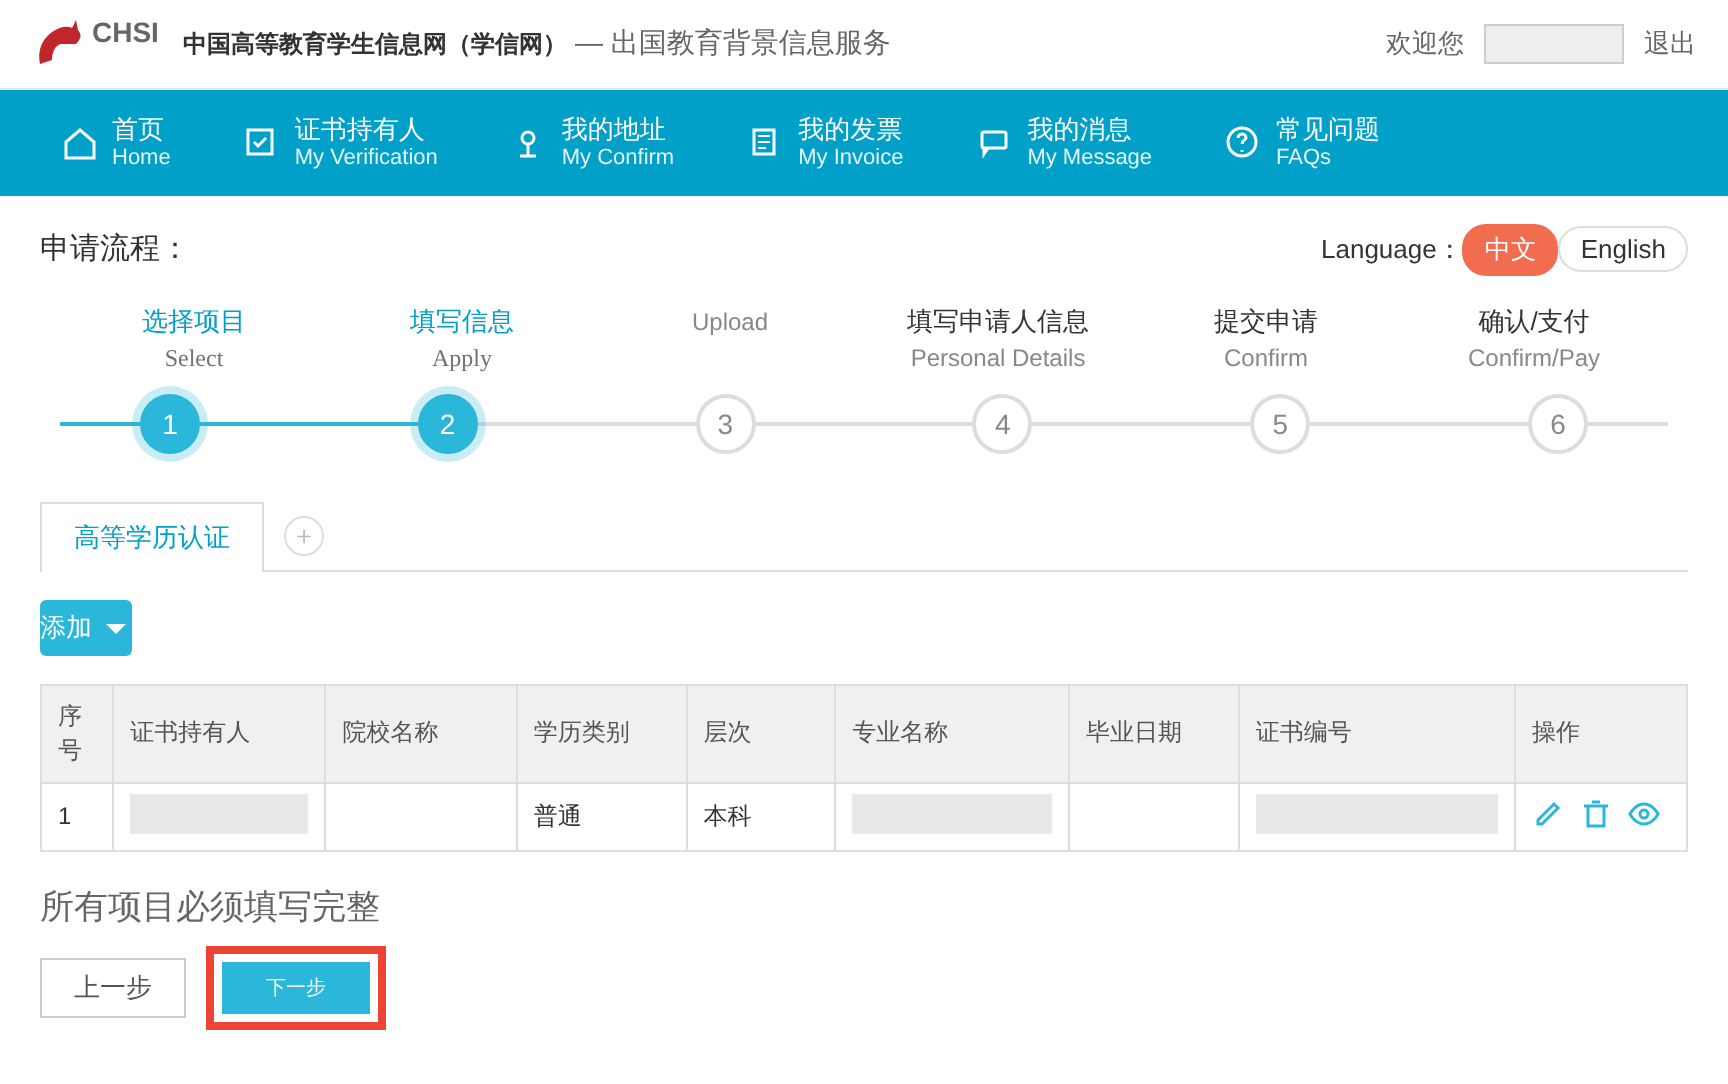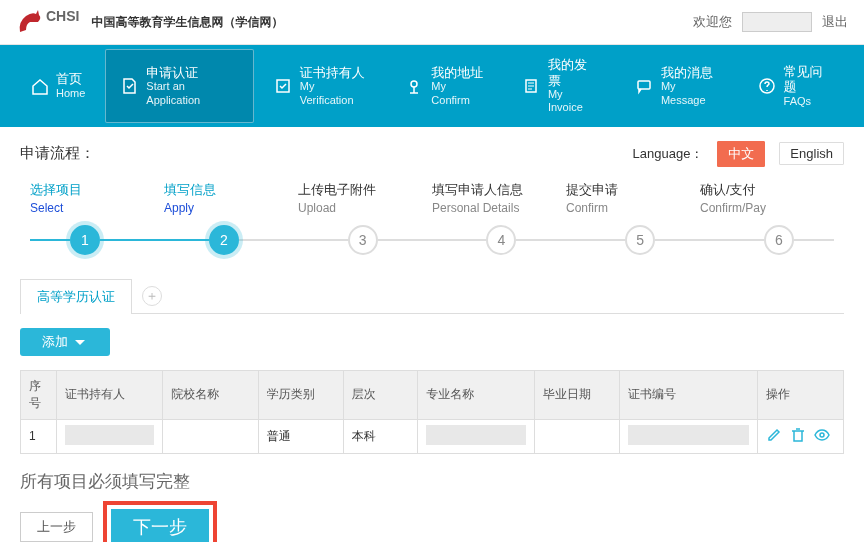"— 出国教育背景信息服务" span.site-sub { html: none -> <span>— 出国教育背景信息服务</span> }
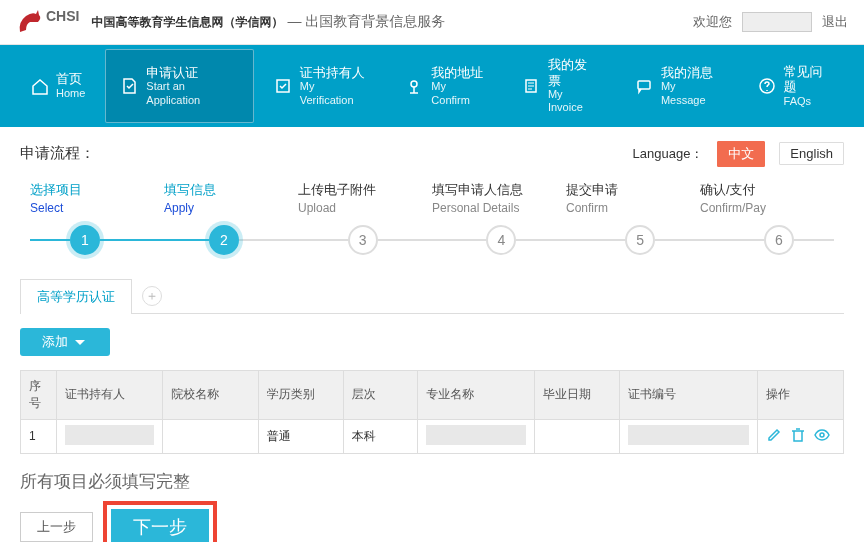"申请认证" div.nav-item { html: <div> <svg> <path></path> </svg> <div> <span>申请认证</span> <span>Start an Application</span> </div> </div> -> none }
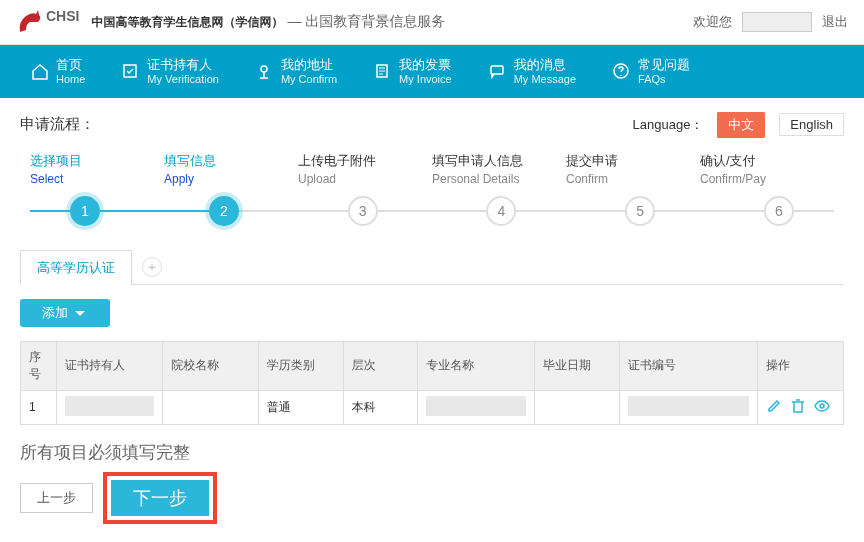"Language：" .lang-switch { gap: 14px -> 0 }
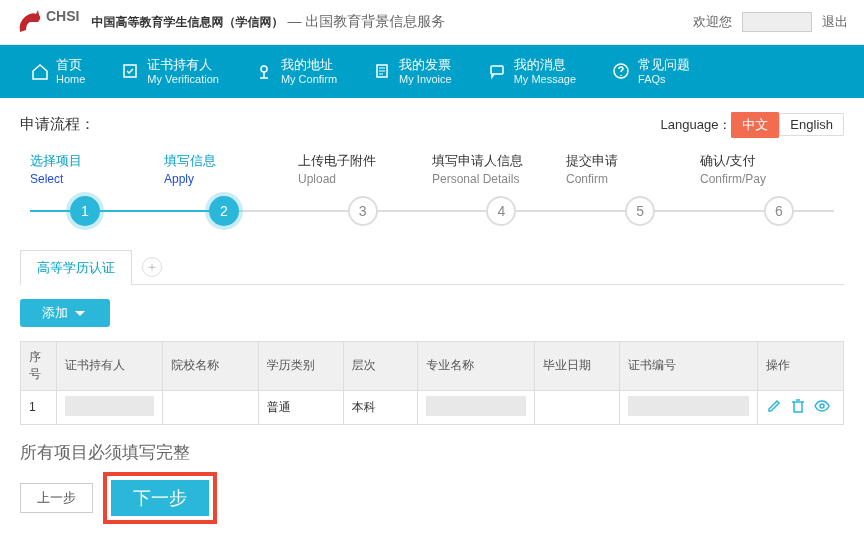"中文" .lang-btn { border-radius: 1px -> 12px }
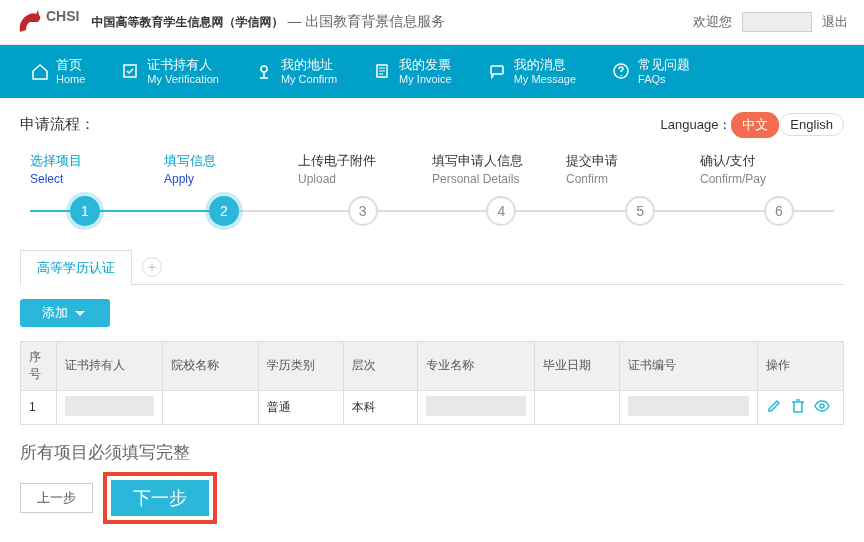"选择项目" .step { text-align: left -> center }
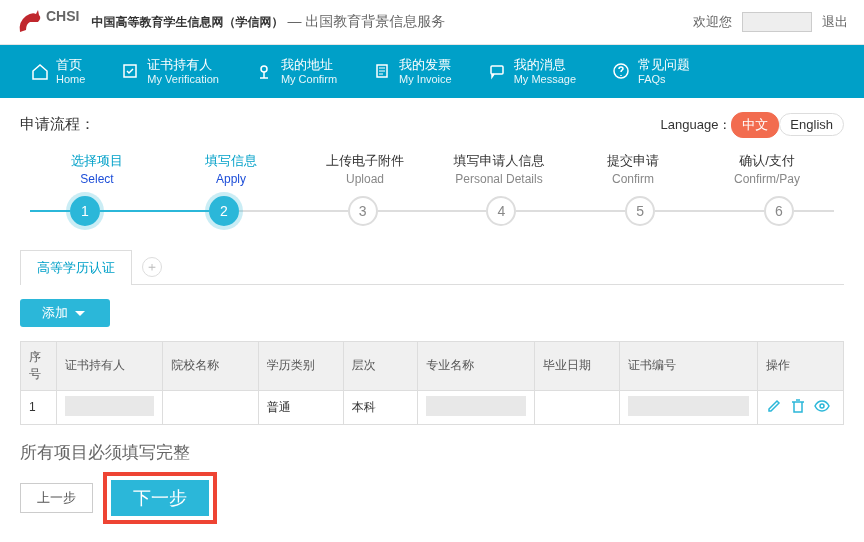"上传电子附件" div.step-cn { html: <div>上传电子附件</div> -> none }
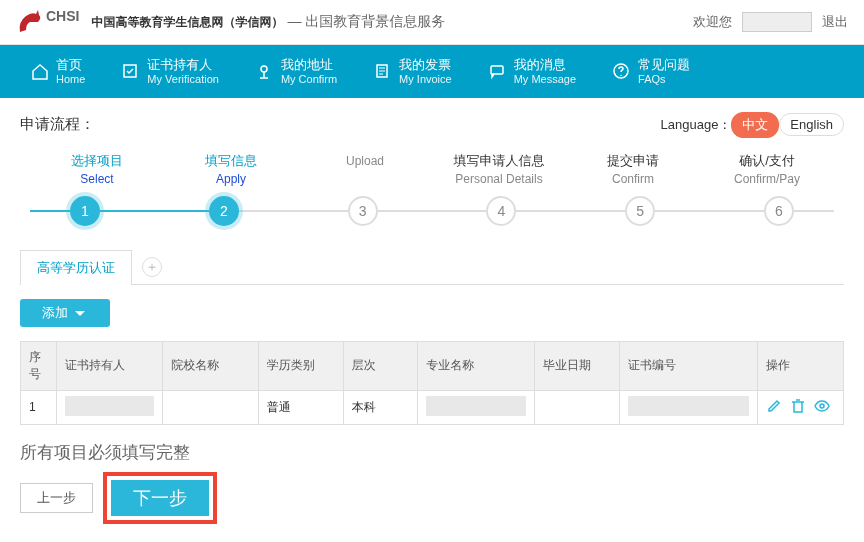"Select" .step.active .step-en { color: #1d4ed8 -> #737373; font-family: none -> Liberation Serif, serif }
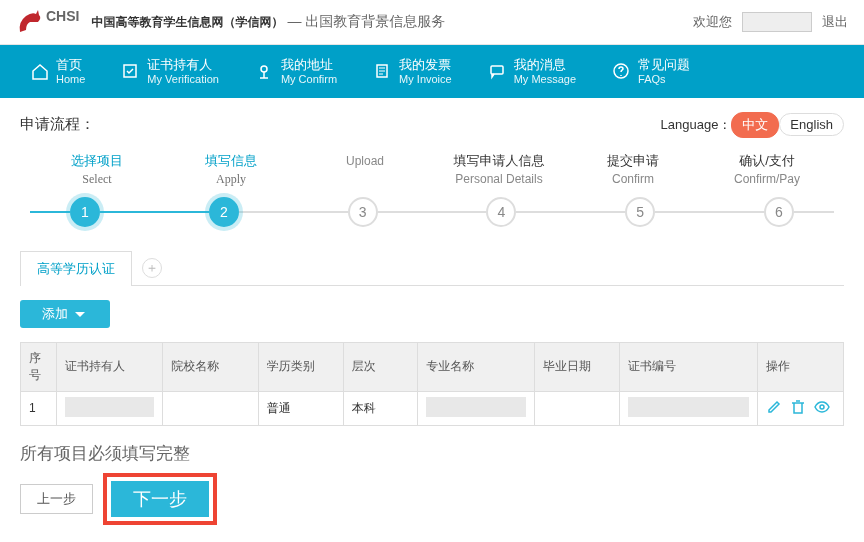"添加" .add-btn { padding: 5px 22px -> 5px 0 }
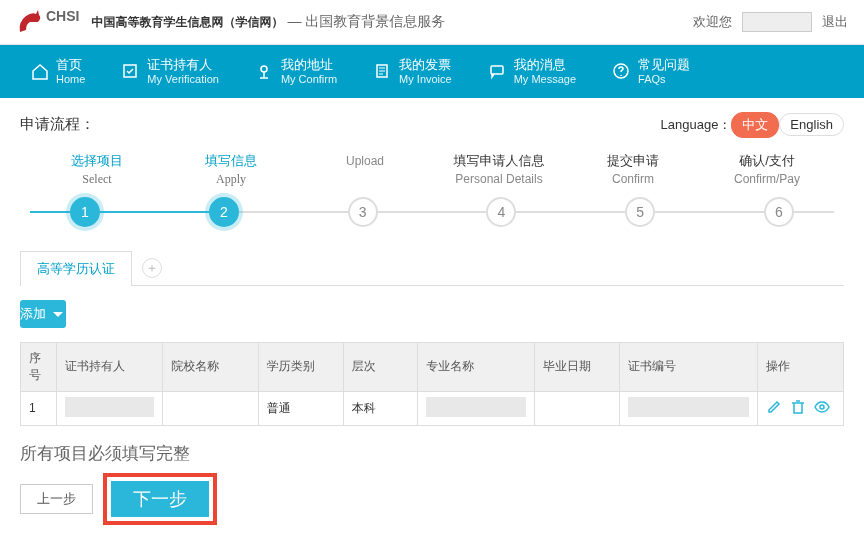"下一步" .btn-next { font-size: 18px -> 10px }
